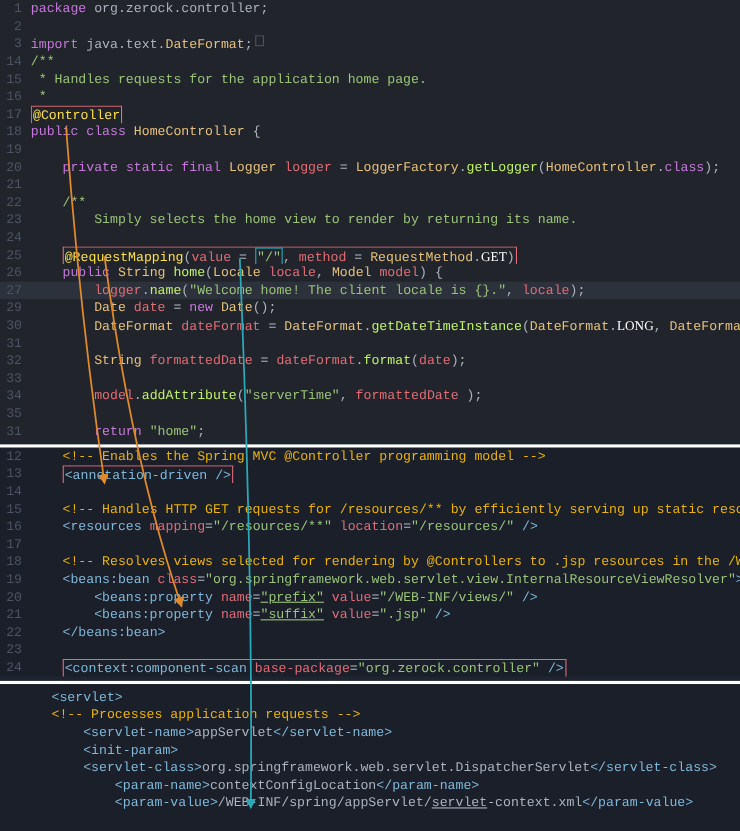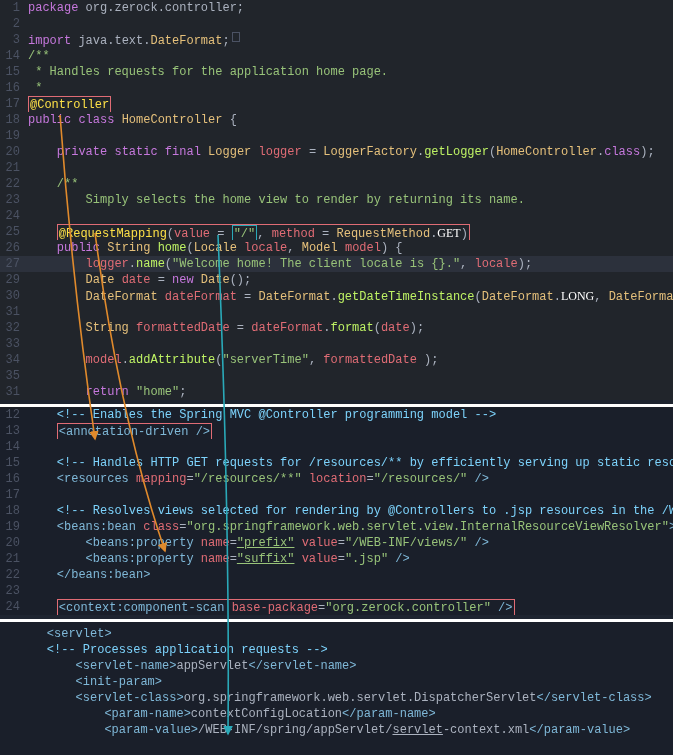"<!-- Enables the Spring MVC" .xml-cmt { color: #7dd3fc -> #eab308 }
